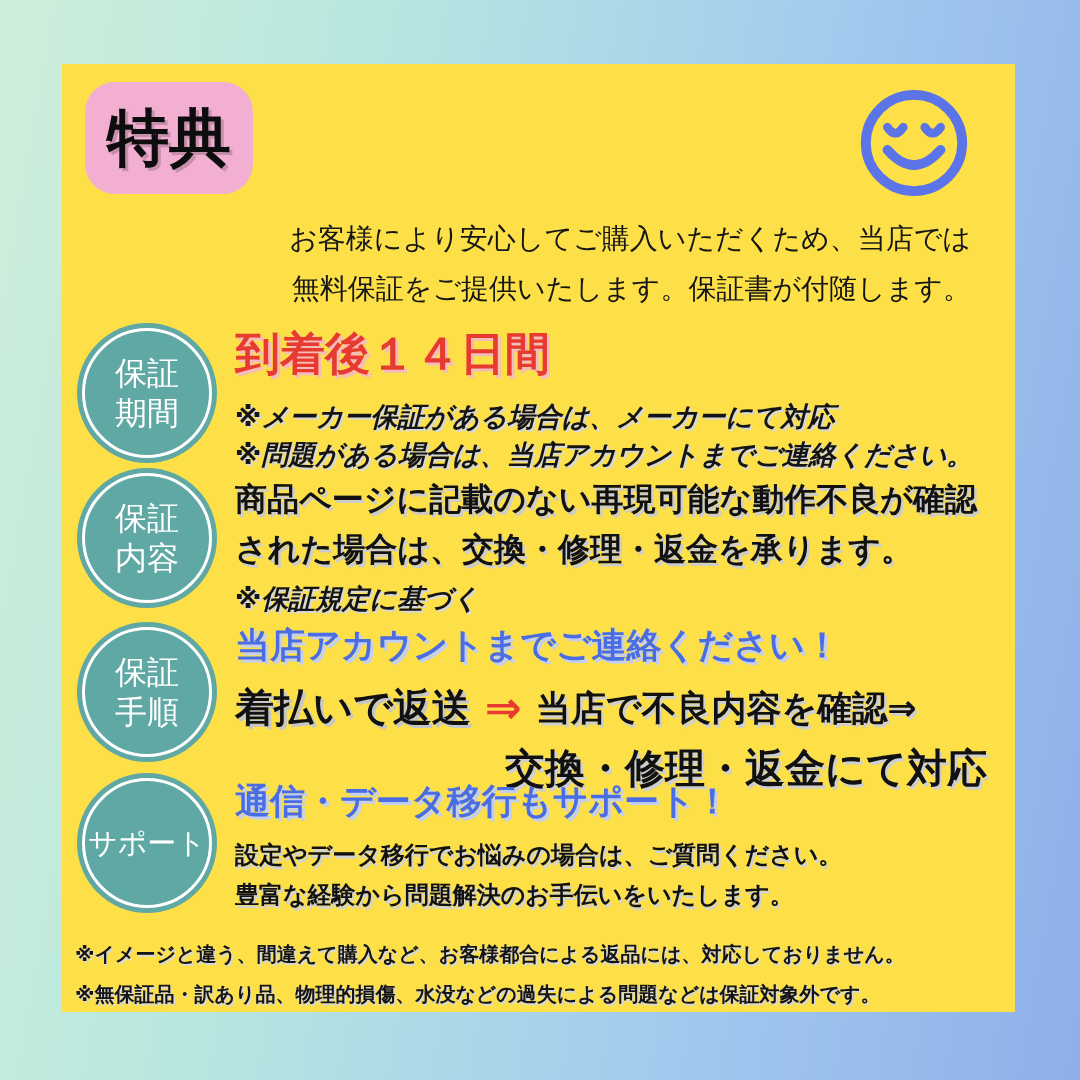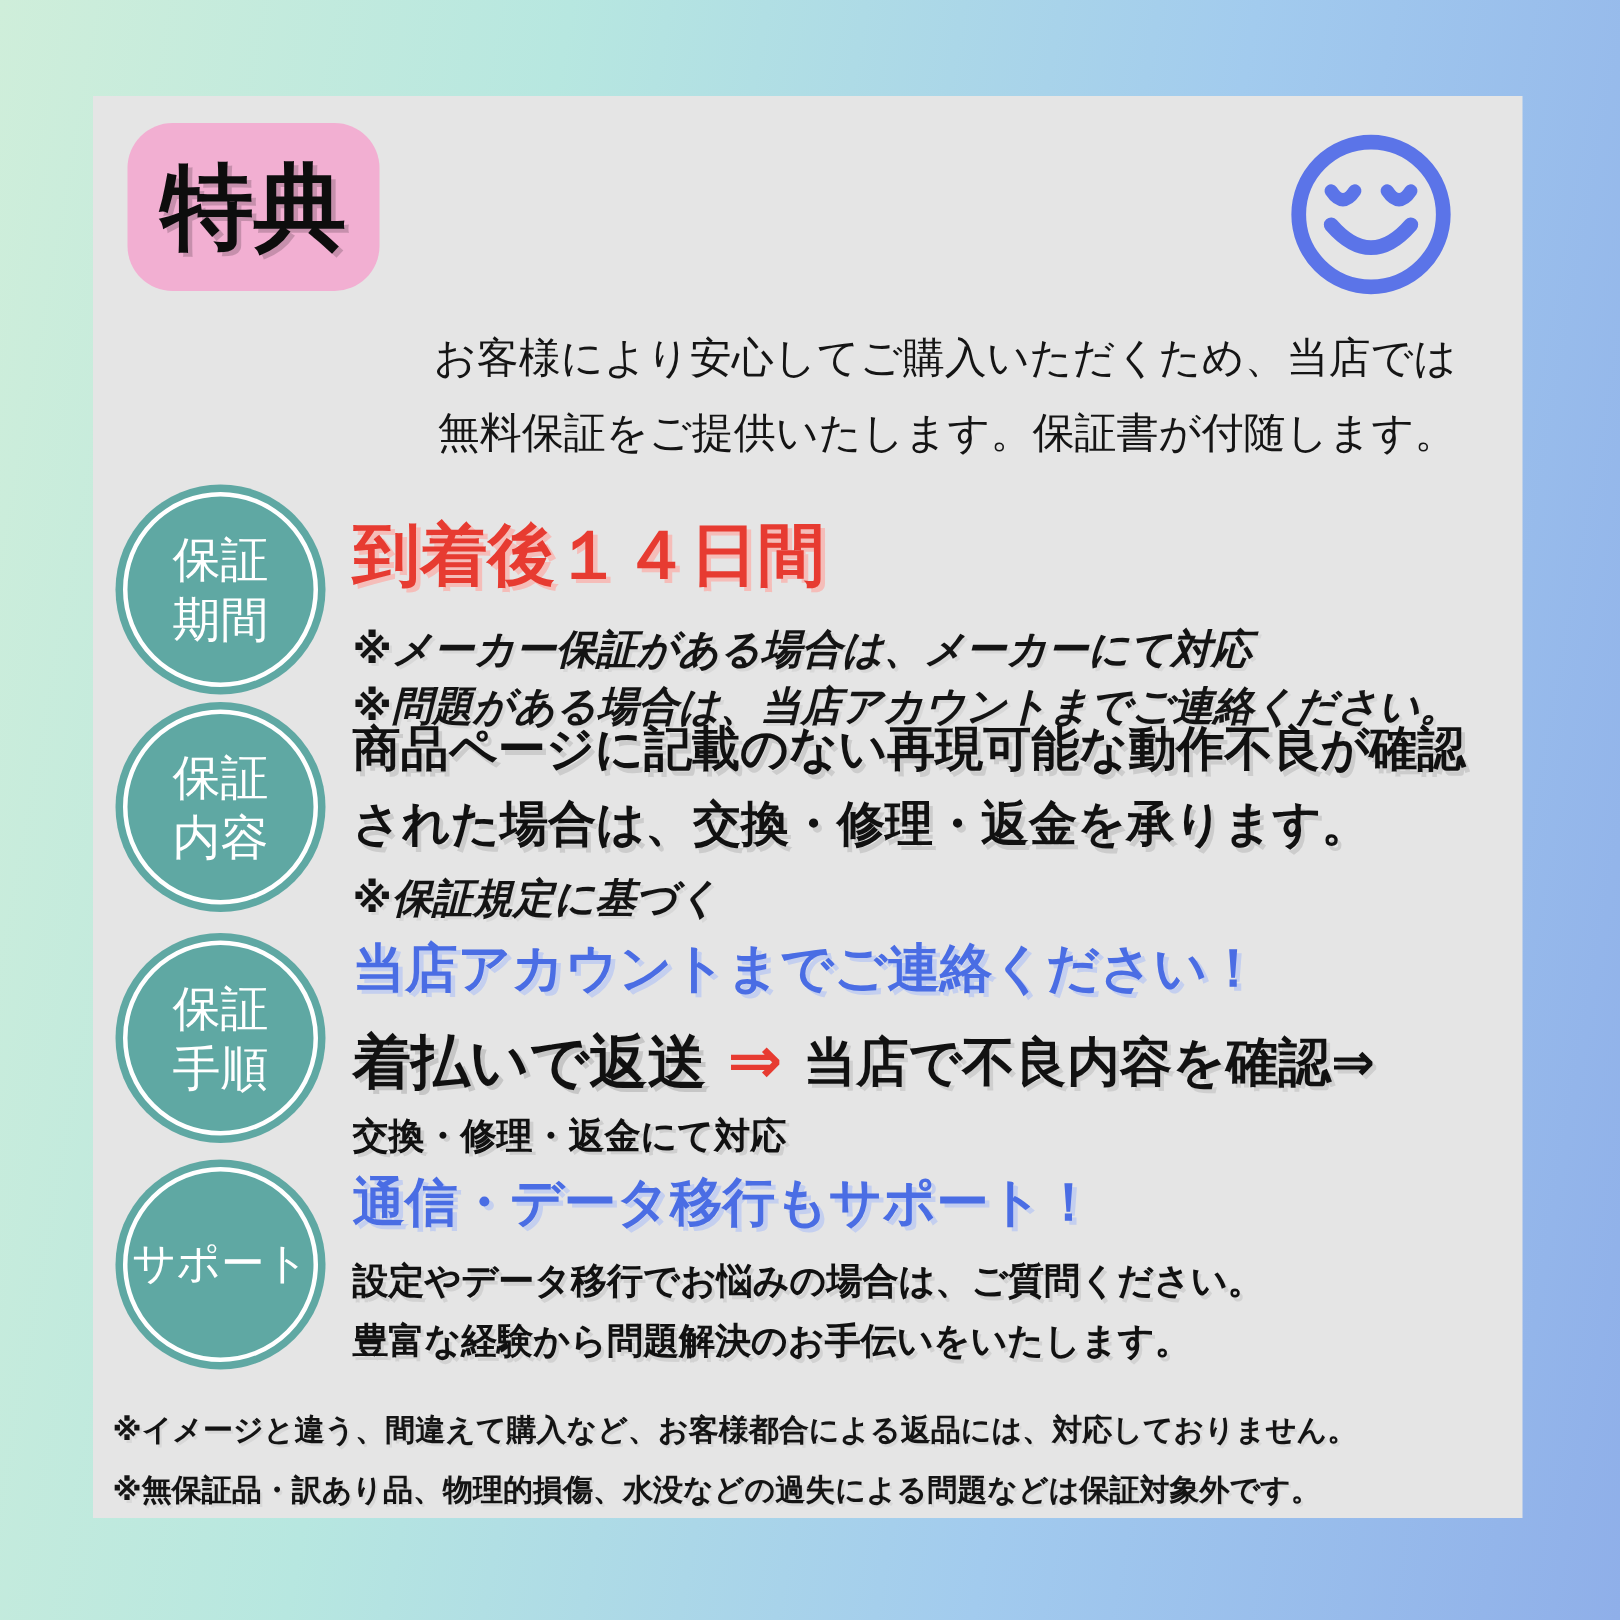"特典" .card { background: #e5e5e5 -> #fde047 }
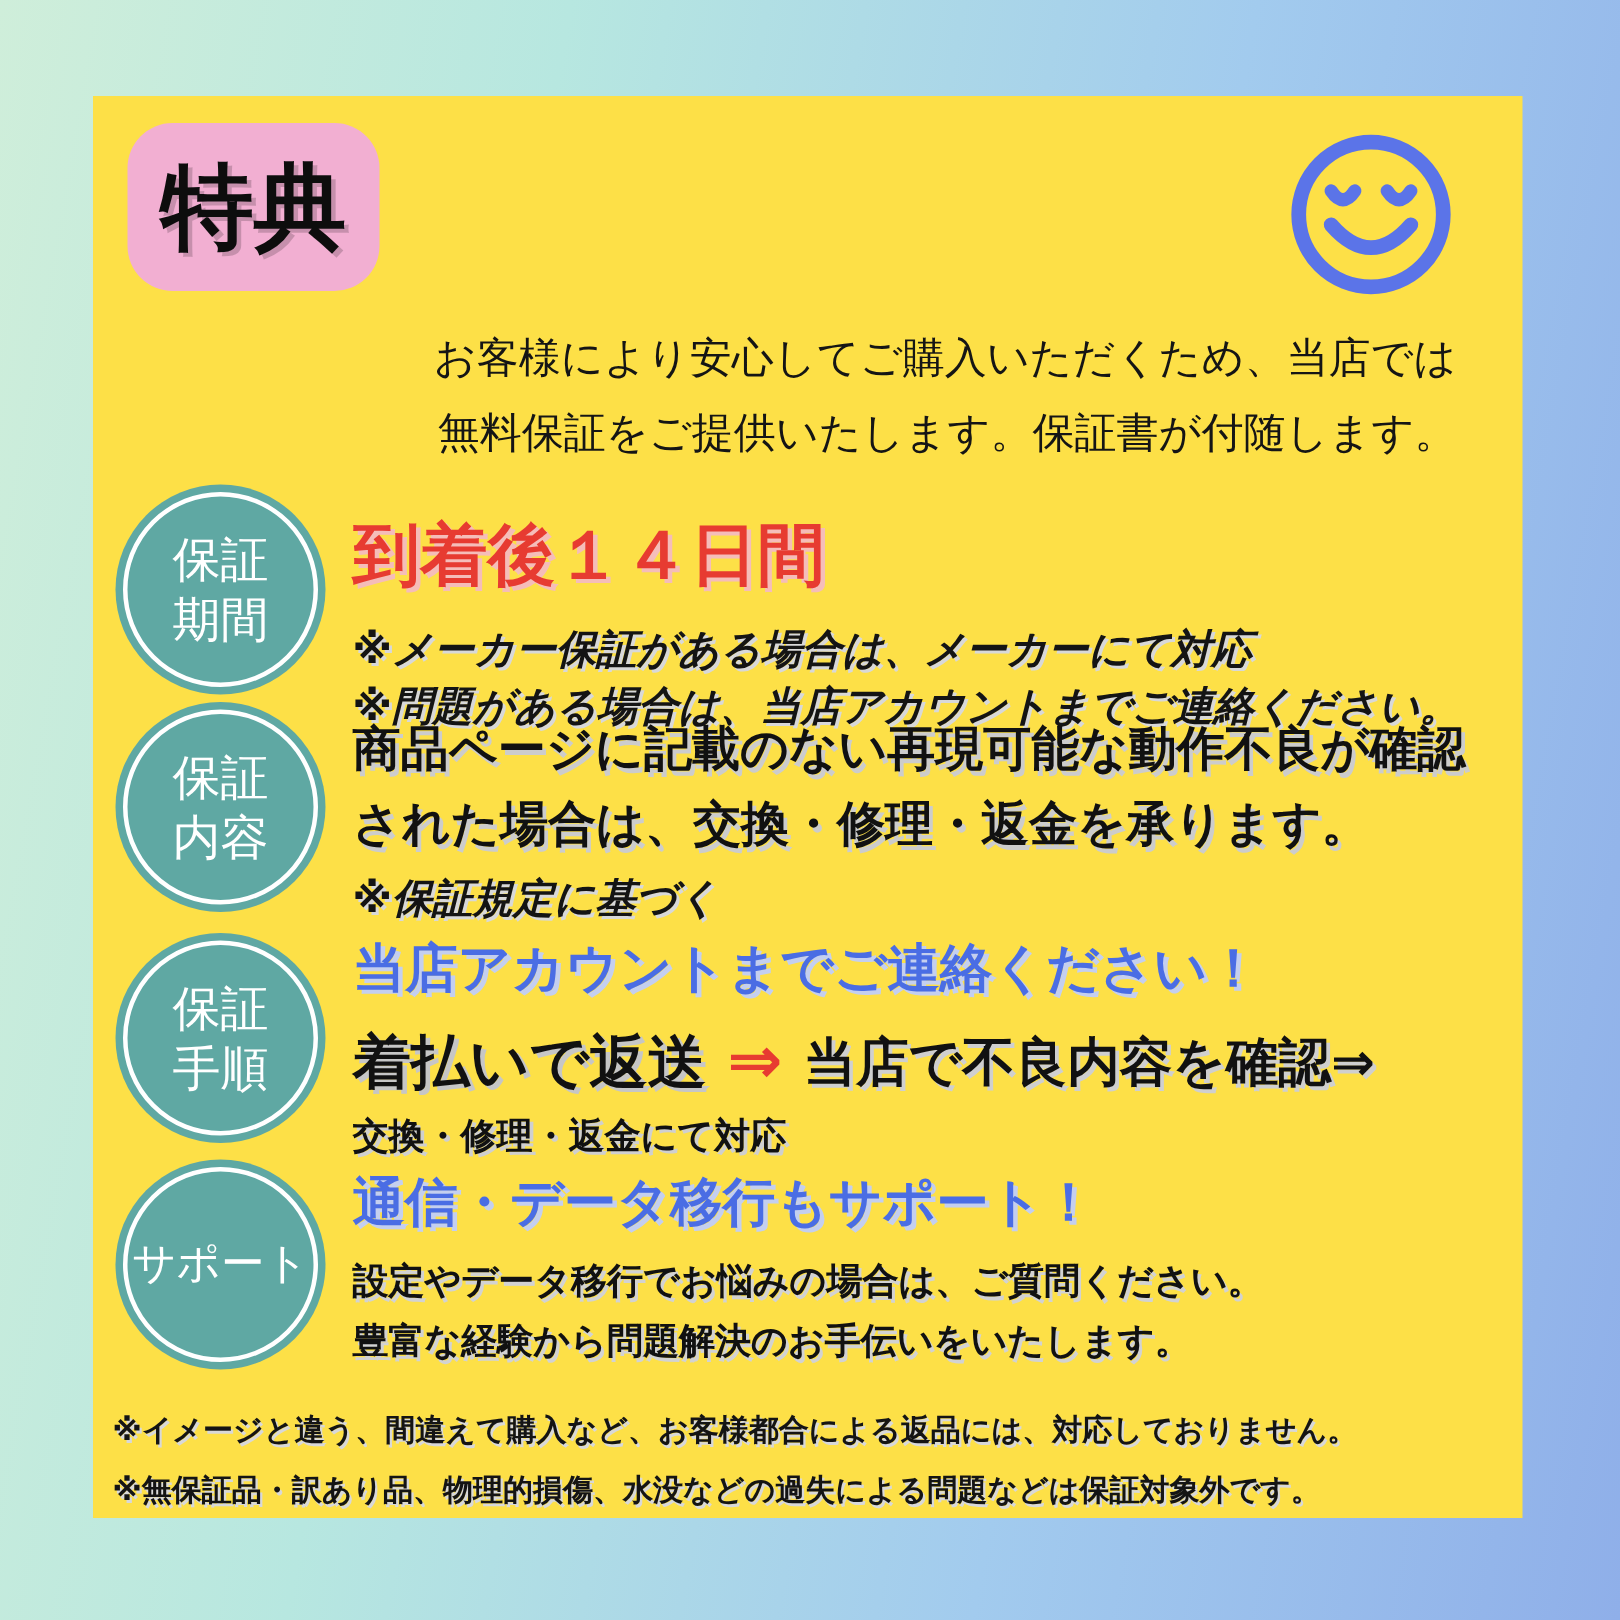"到着後１４日間" div.abs { top: 276px -> 260px }
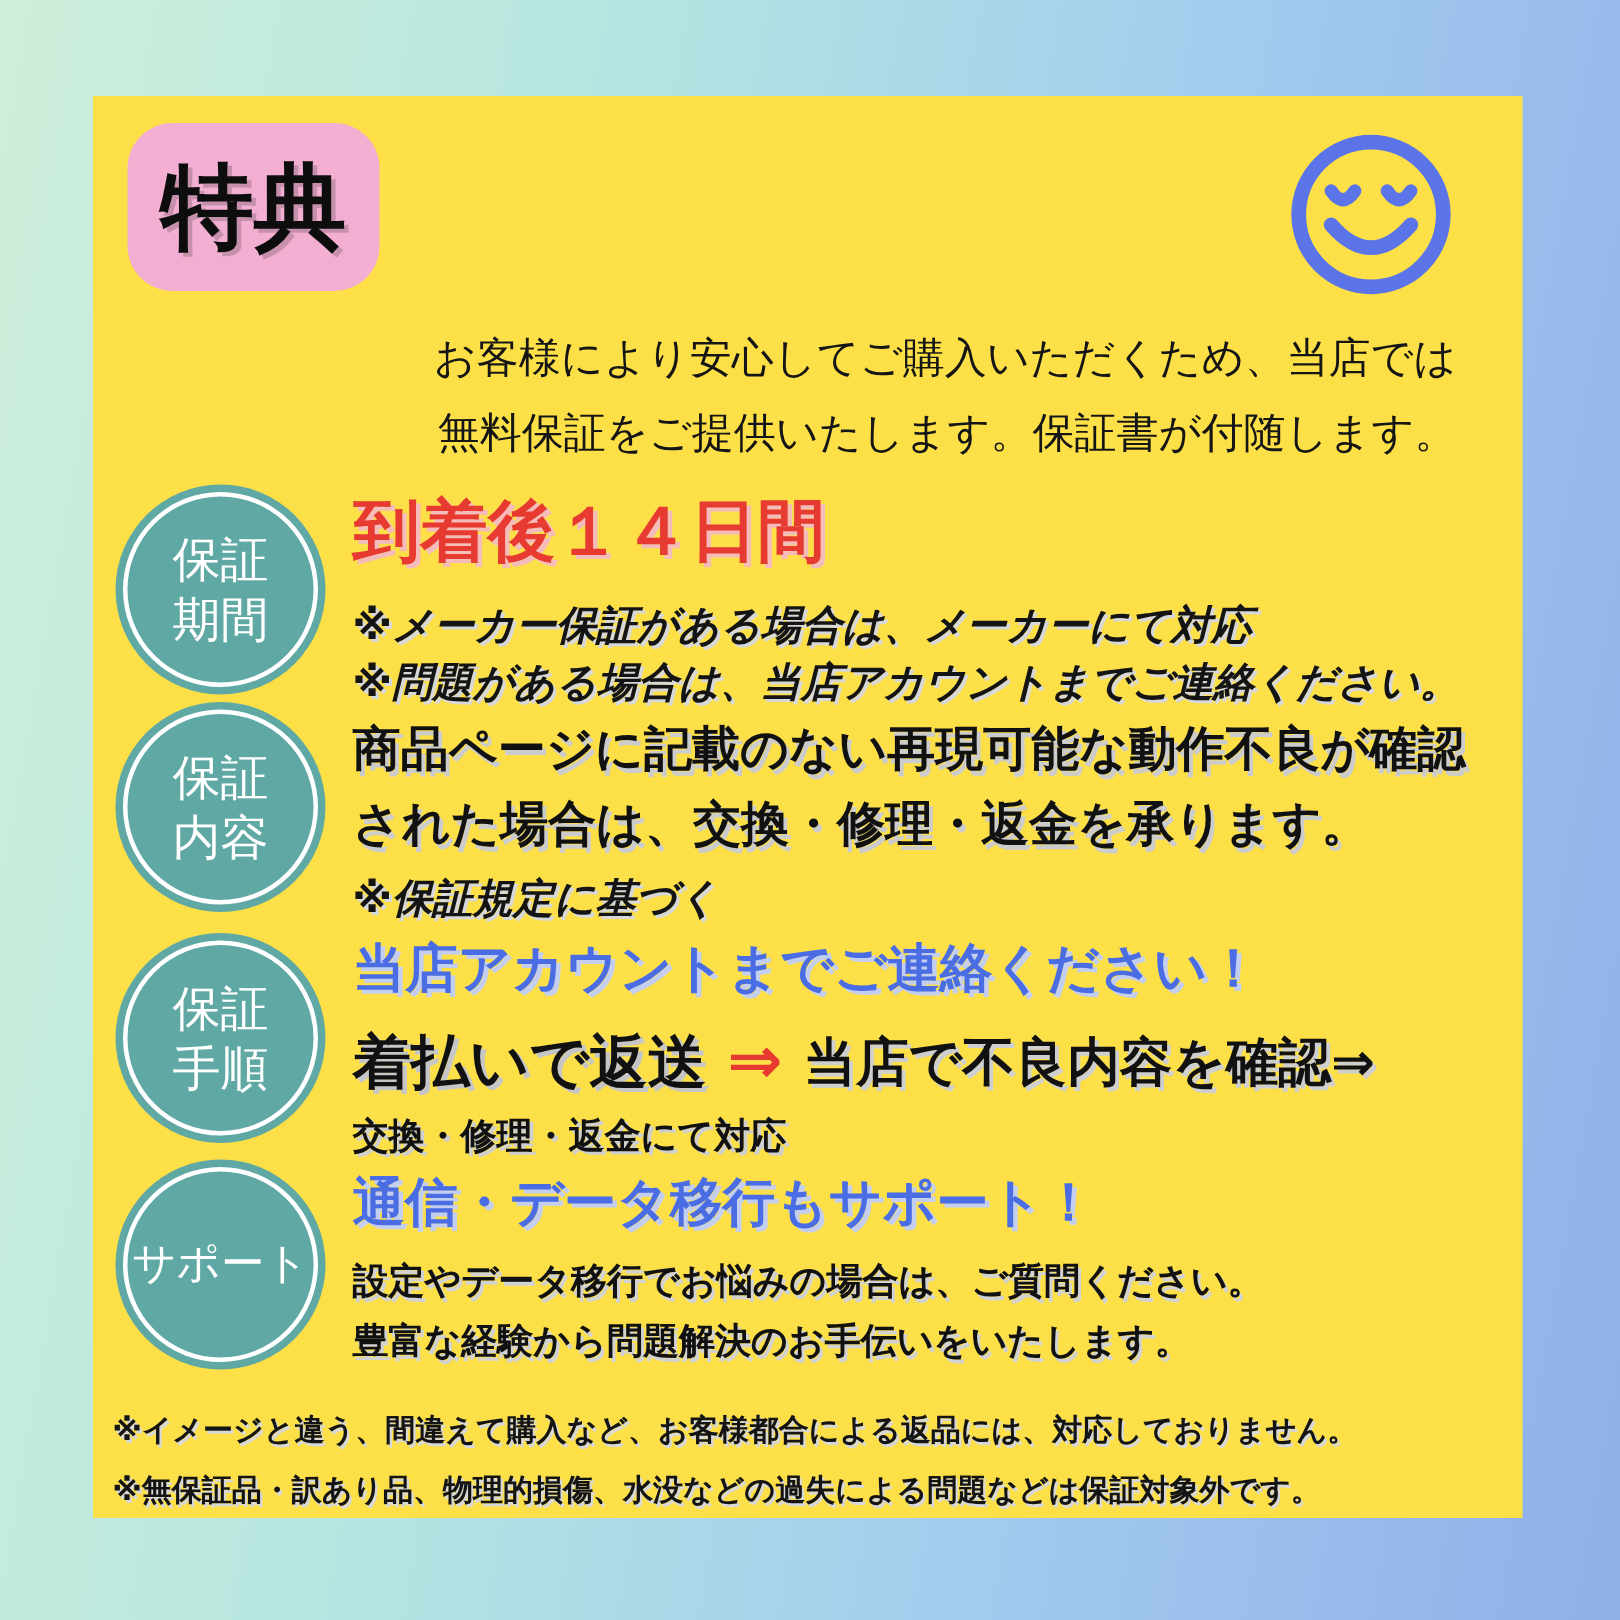"交換・修理・返金にて対応" .step-result { font-size: 24px -> 40px; margin-left: none -> 270px }
